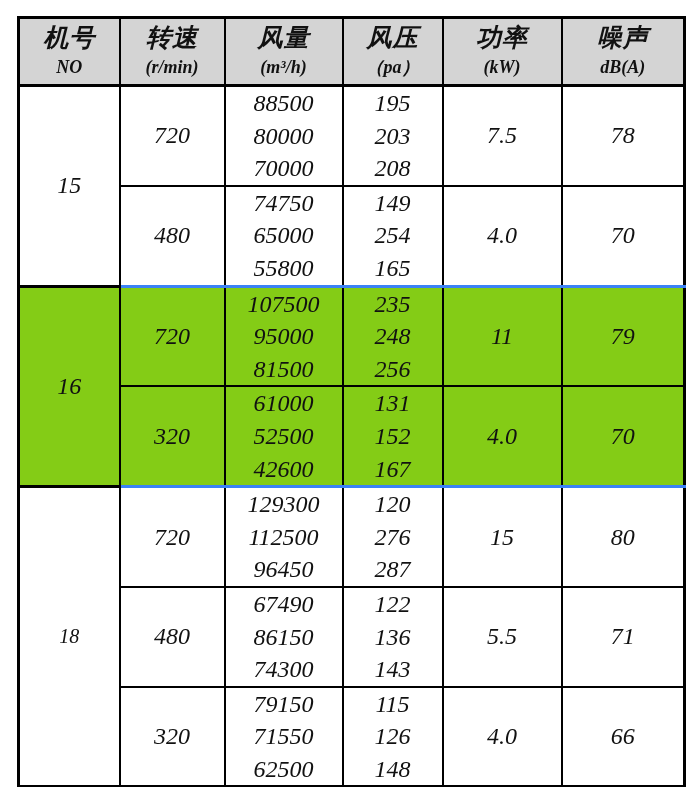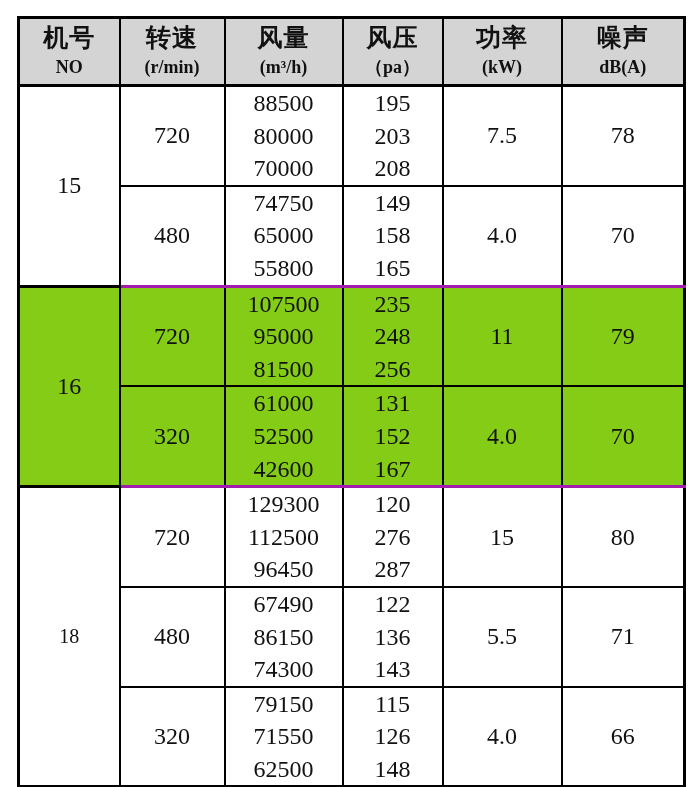"机号" .page { font-style: none -> italic }
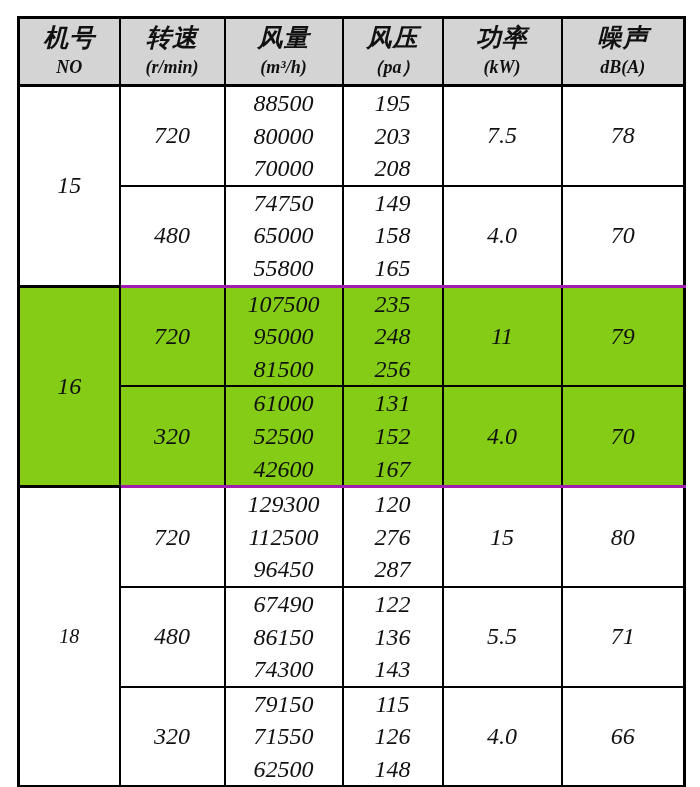"74750" tr.group-end td { border-bottom: 3px solid #a21caf -> 3px solid #3b82f6 }
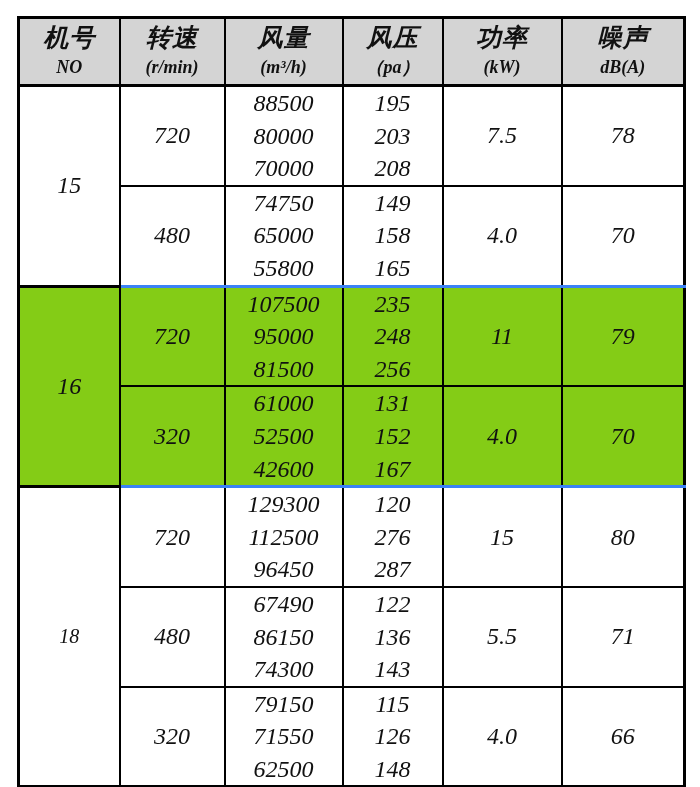"158" div { text: 158 -> 254 }
